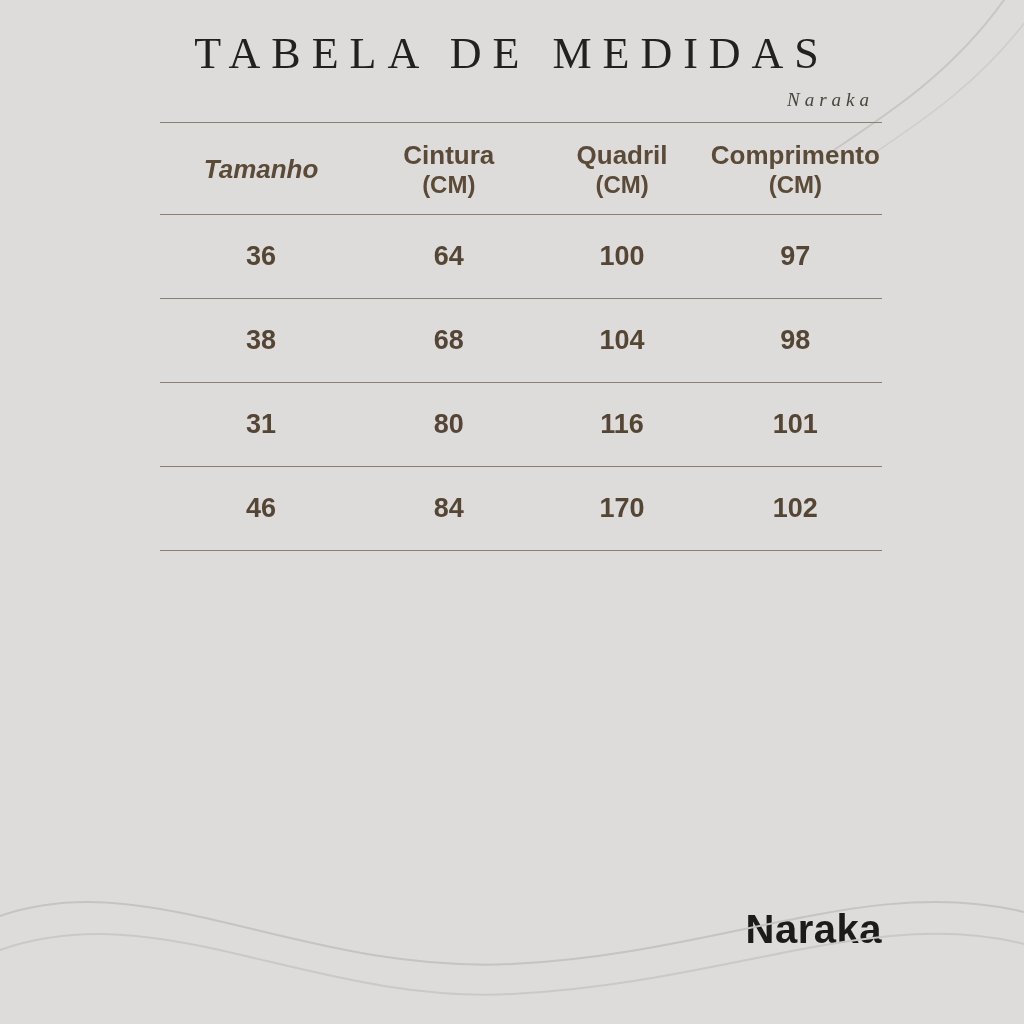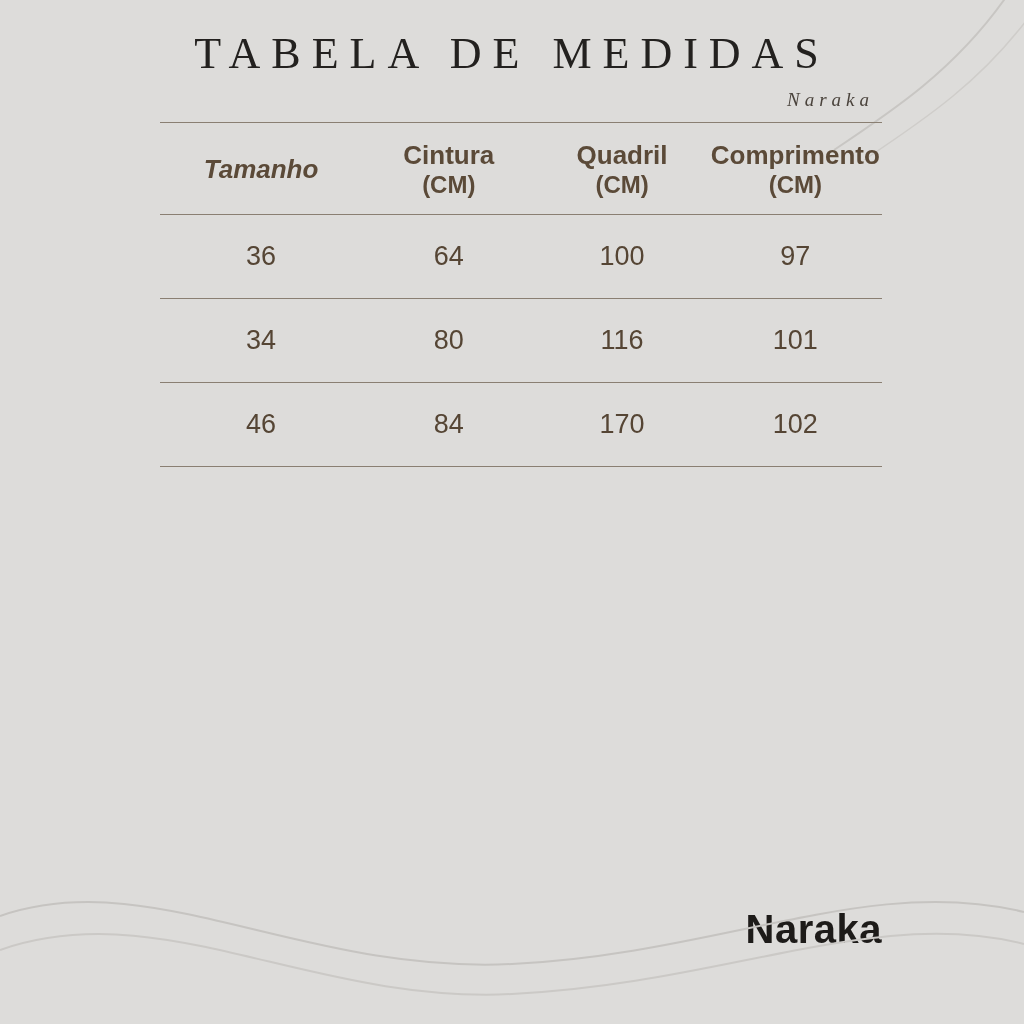"36" table.measure tbody td { font-weight: 400 -> 700 }
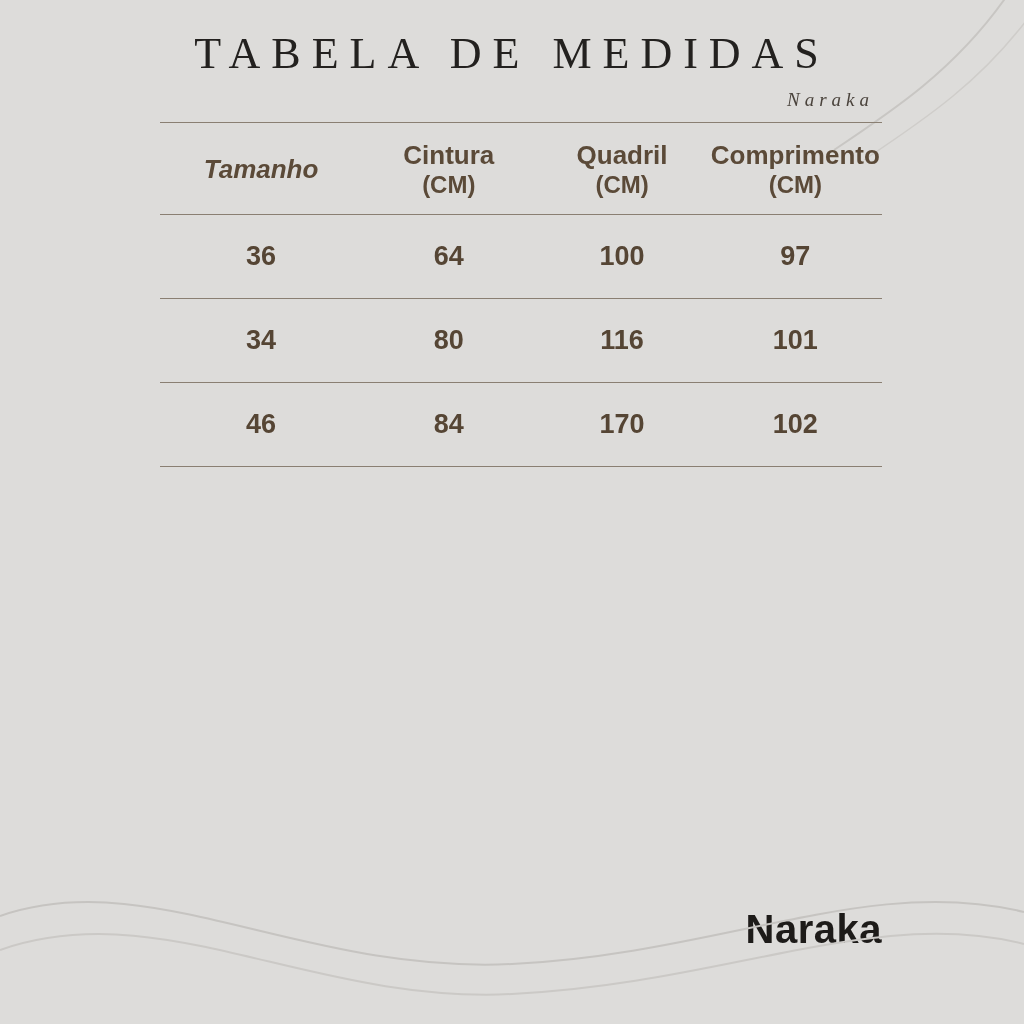"38" tr { html: none -> <tr> <td>38</td> <td>68</td> <td>104</td> <td>98</td> </tr> }
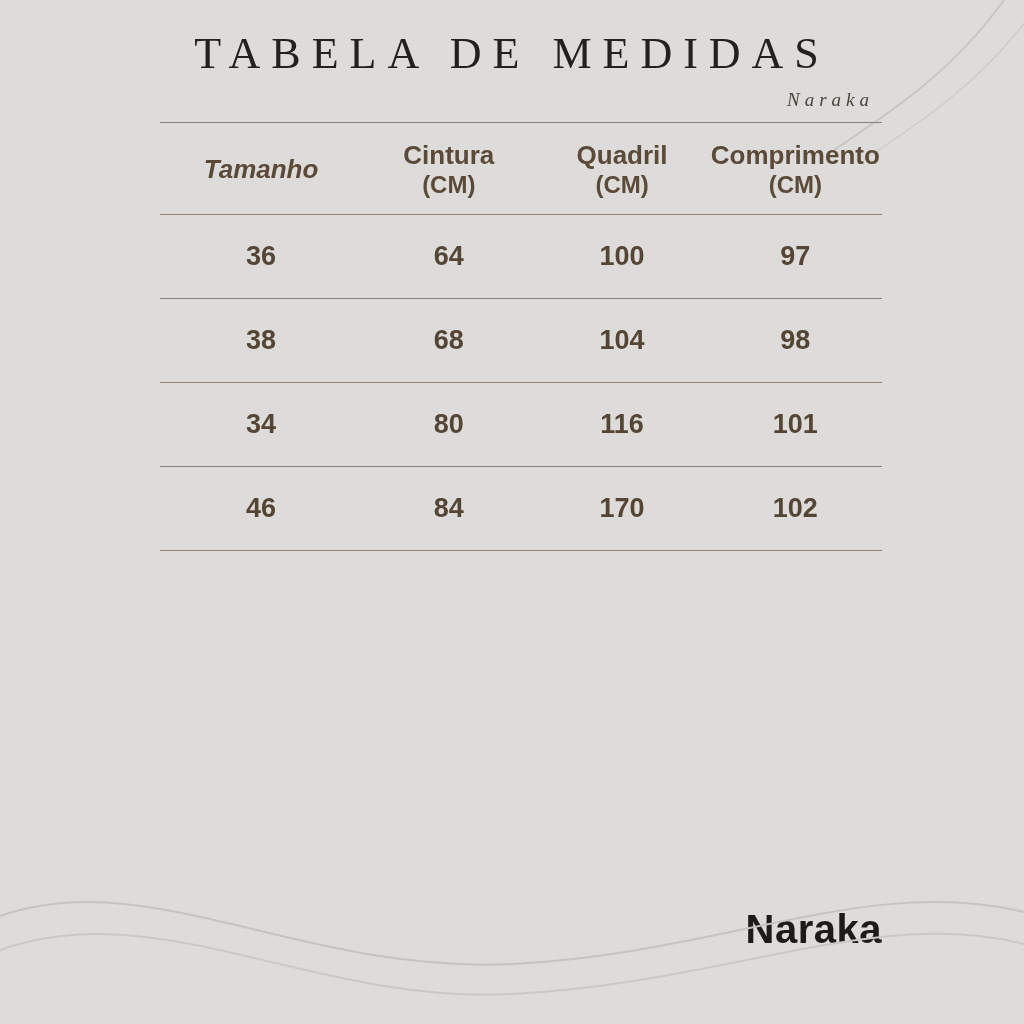"34" td { text: 34 -> 31 }
